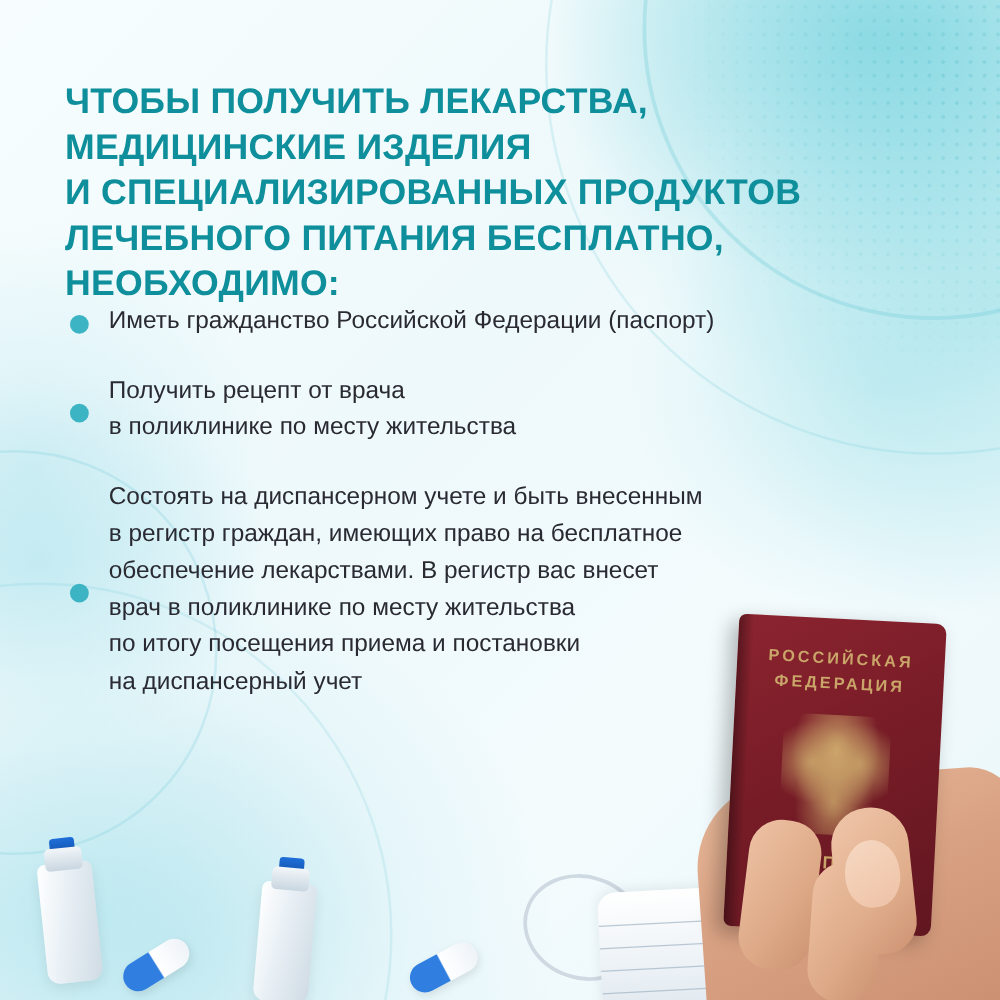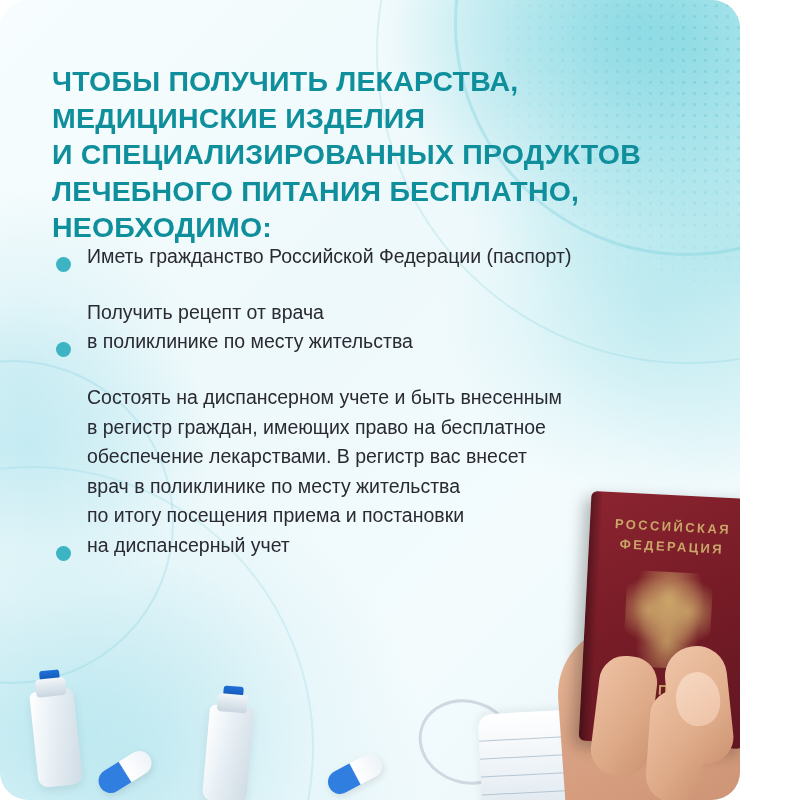"ЧТОБЫ ПОЛУЧИТЬ ЛЕКАРСТВА," .poster { border-radius: 28px -> none; width: 740px -> 800px }
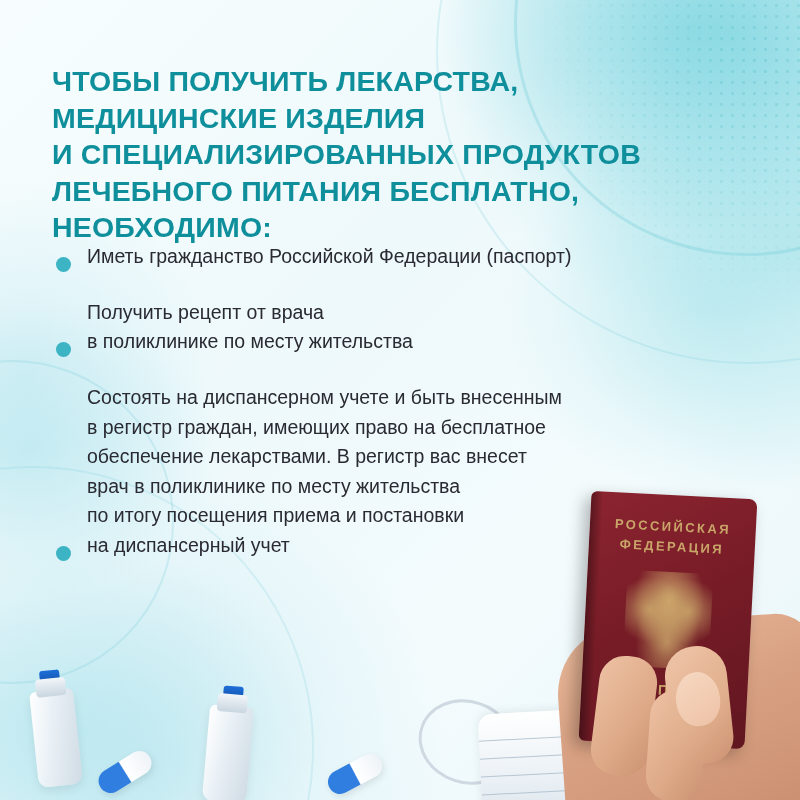"Иметь гражданство Российской Федерации" .list-item { align-items: flex-end -> center }
